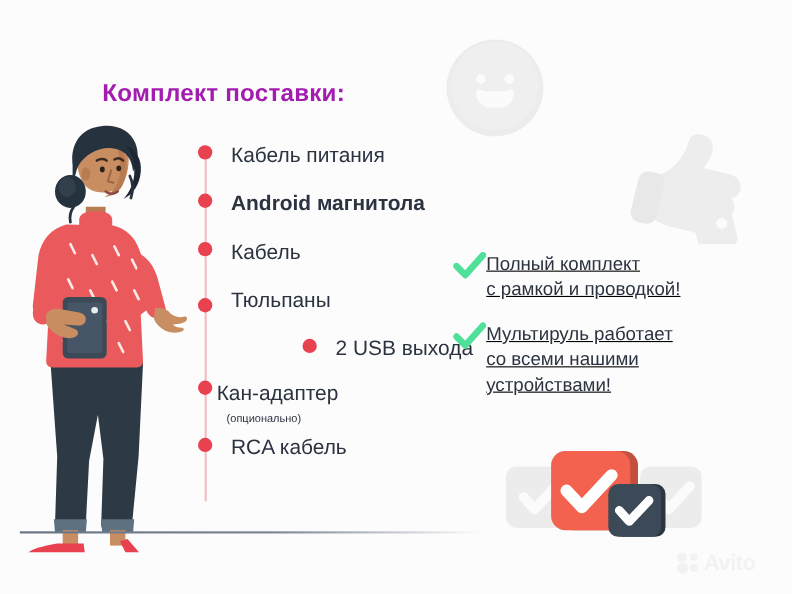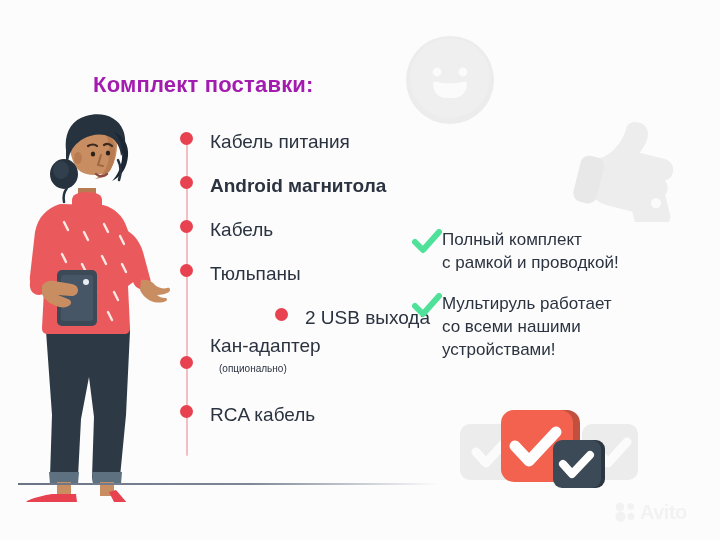"Полный комплект" .benefit { text-decoration: none -> underline }
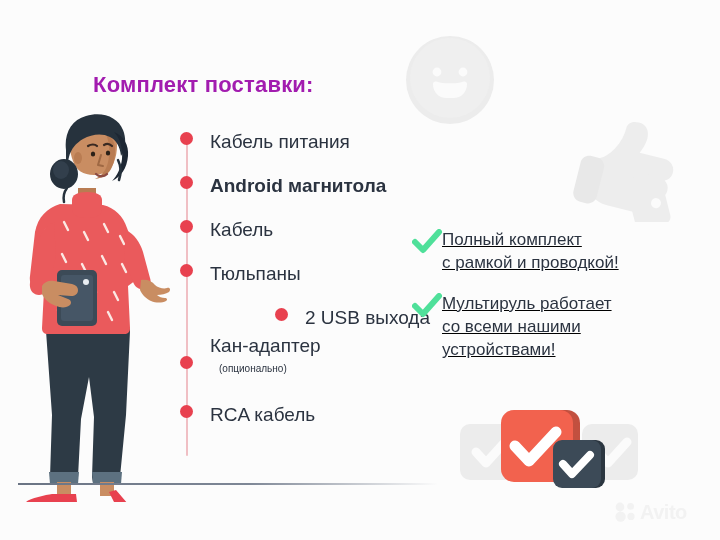"Тюльпаны" div.item { align-items: none -> flex-end }
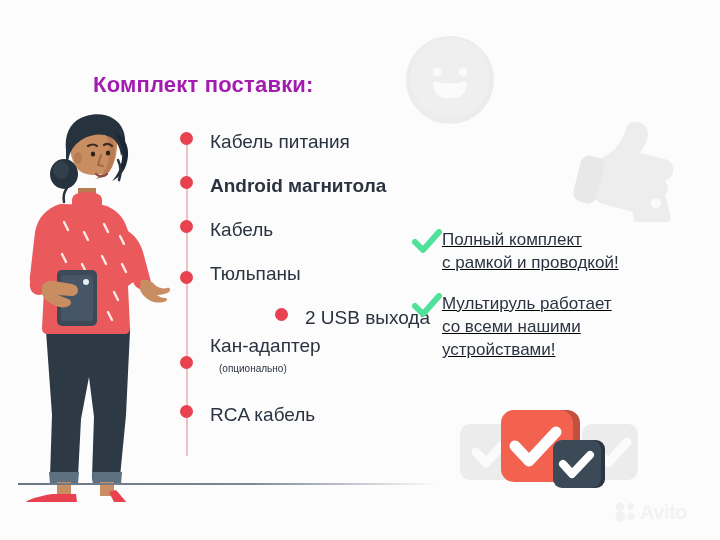"Кан-адаптер" div.item { align-items: center -> flex-start; flex-direction: none -> column; margin-bottom: 26px -> 6px }
